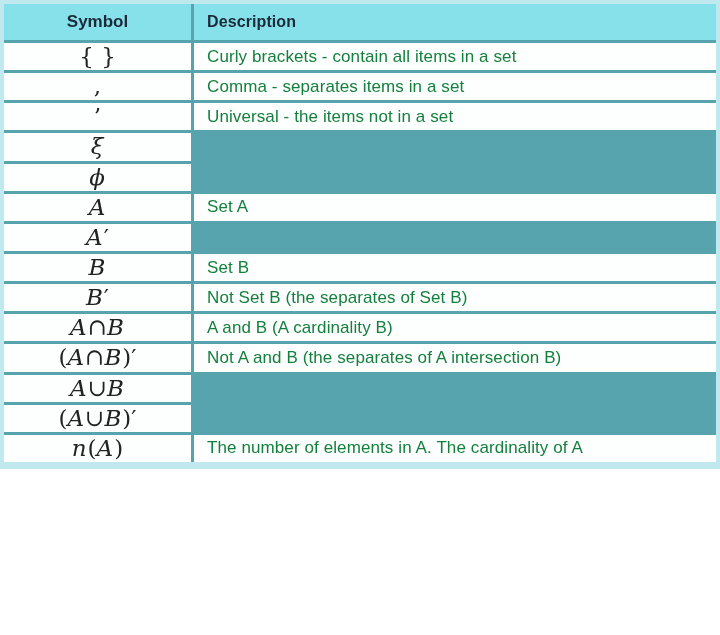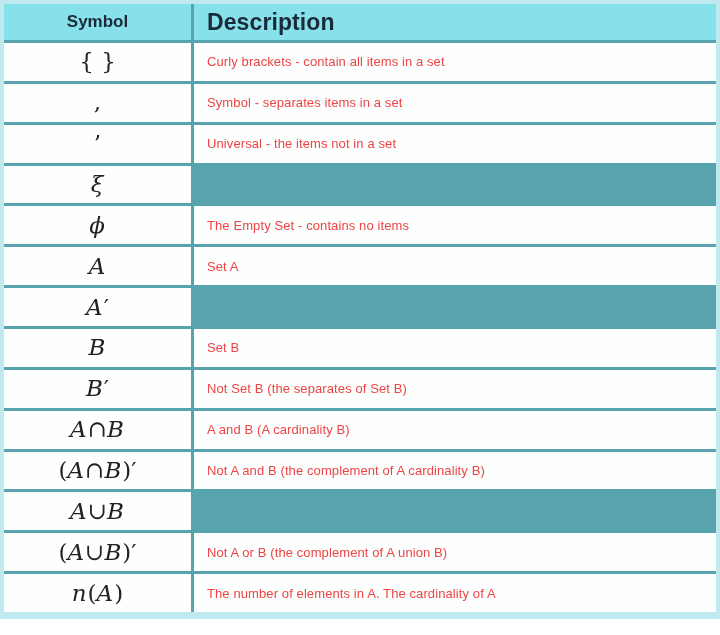"Symbol" .frame { height: 619px -> 469px }
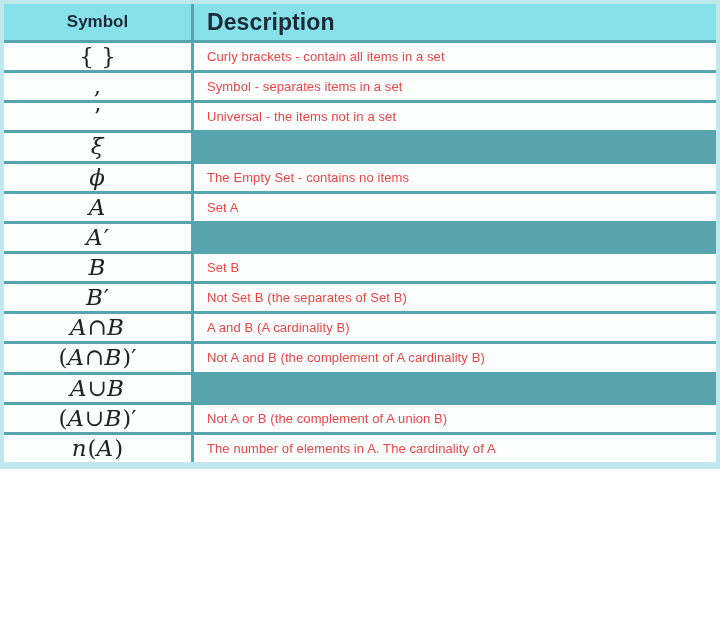"Description" .header .cell.desc { font-size: 23px -> 16px }
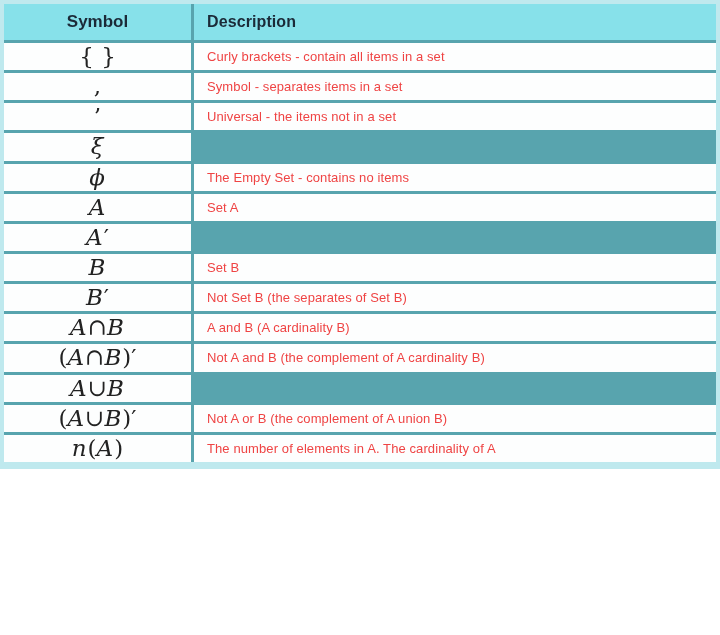"Curly brackets - contain all" .cell.desc { color: #ef4444 -> #15803d; font-size: 13px -> 17px }
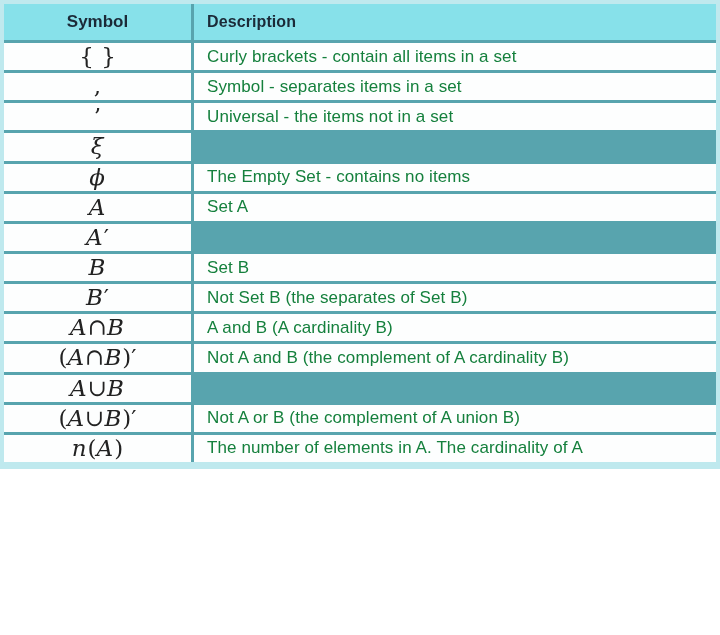"Symbol - separates items in" div.cell { text: Symbol -> Comma }
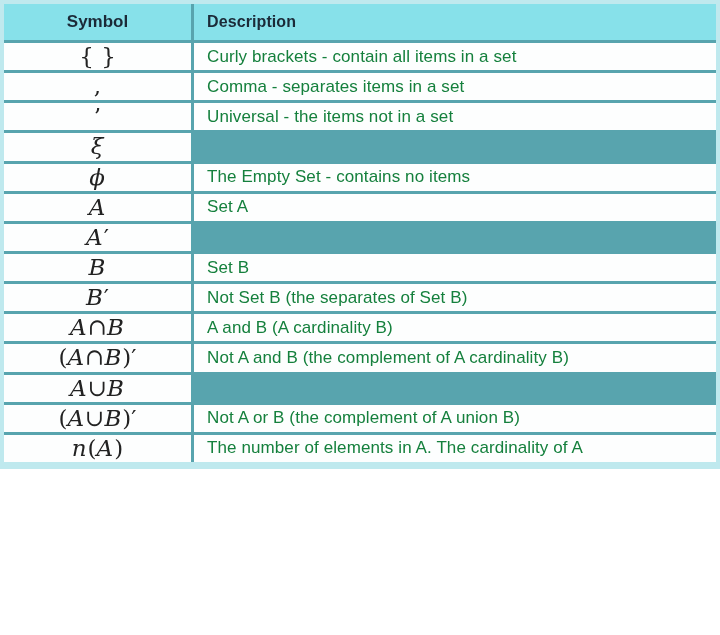"The Empty Set - contains" div.cell { html: <div>The Empty Set - contains no items</div> -> none }
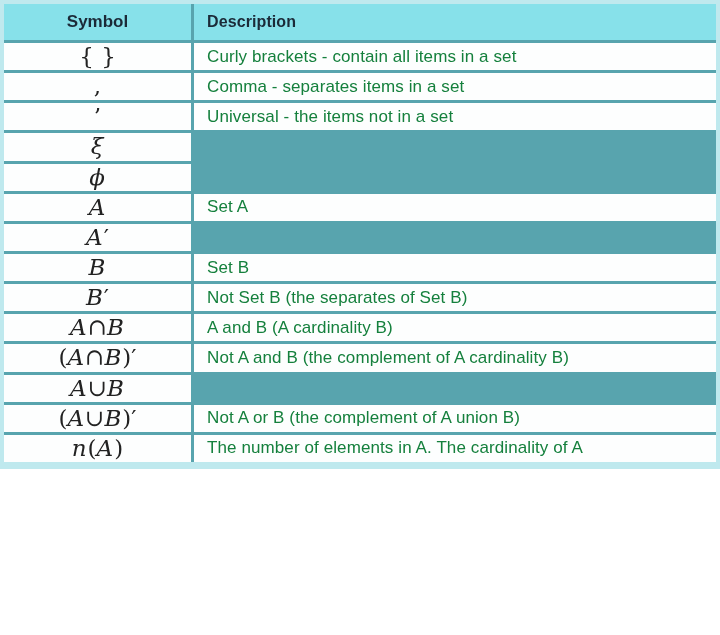"Not A and B (the" div.cell { text: complement of A cardinality -> separates of A intersection }
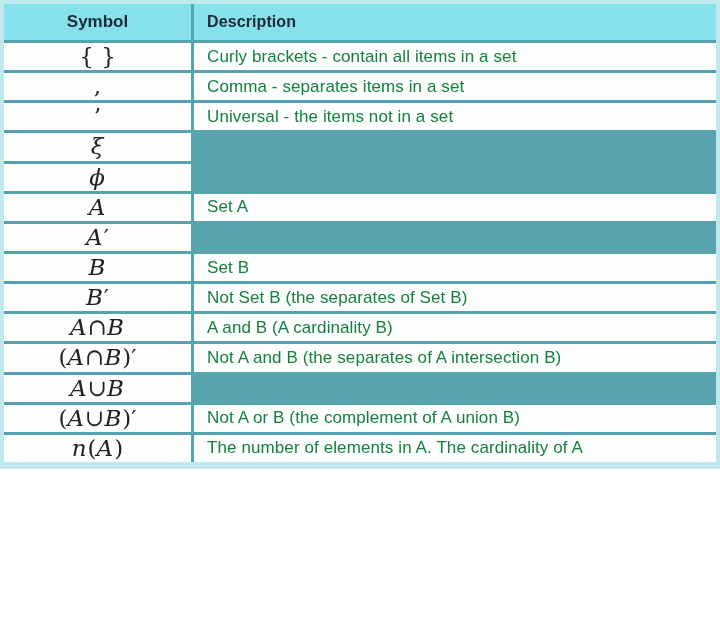"Not A or B (the" div.cell { html: <div>Not A or B (the complement of A union B)</div> -> none }
